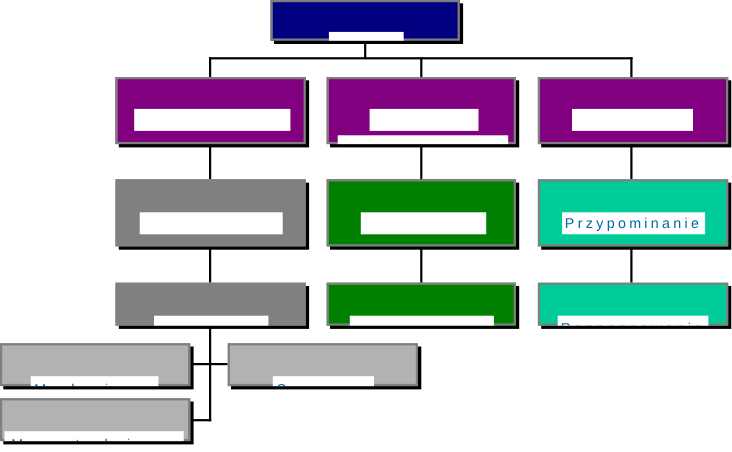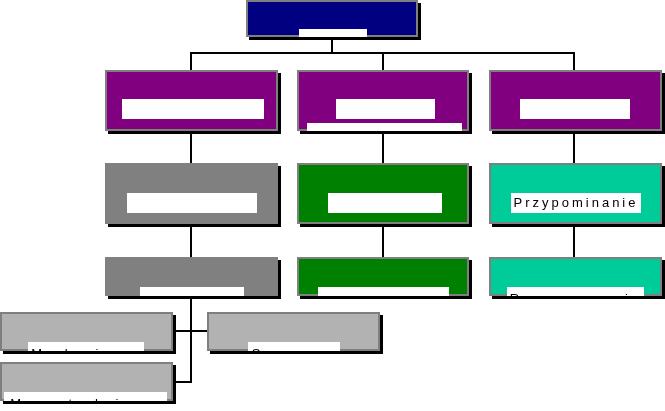"Przypominanie" .label { color: #000000 -> #0369a1 }
